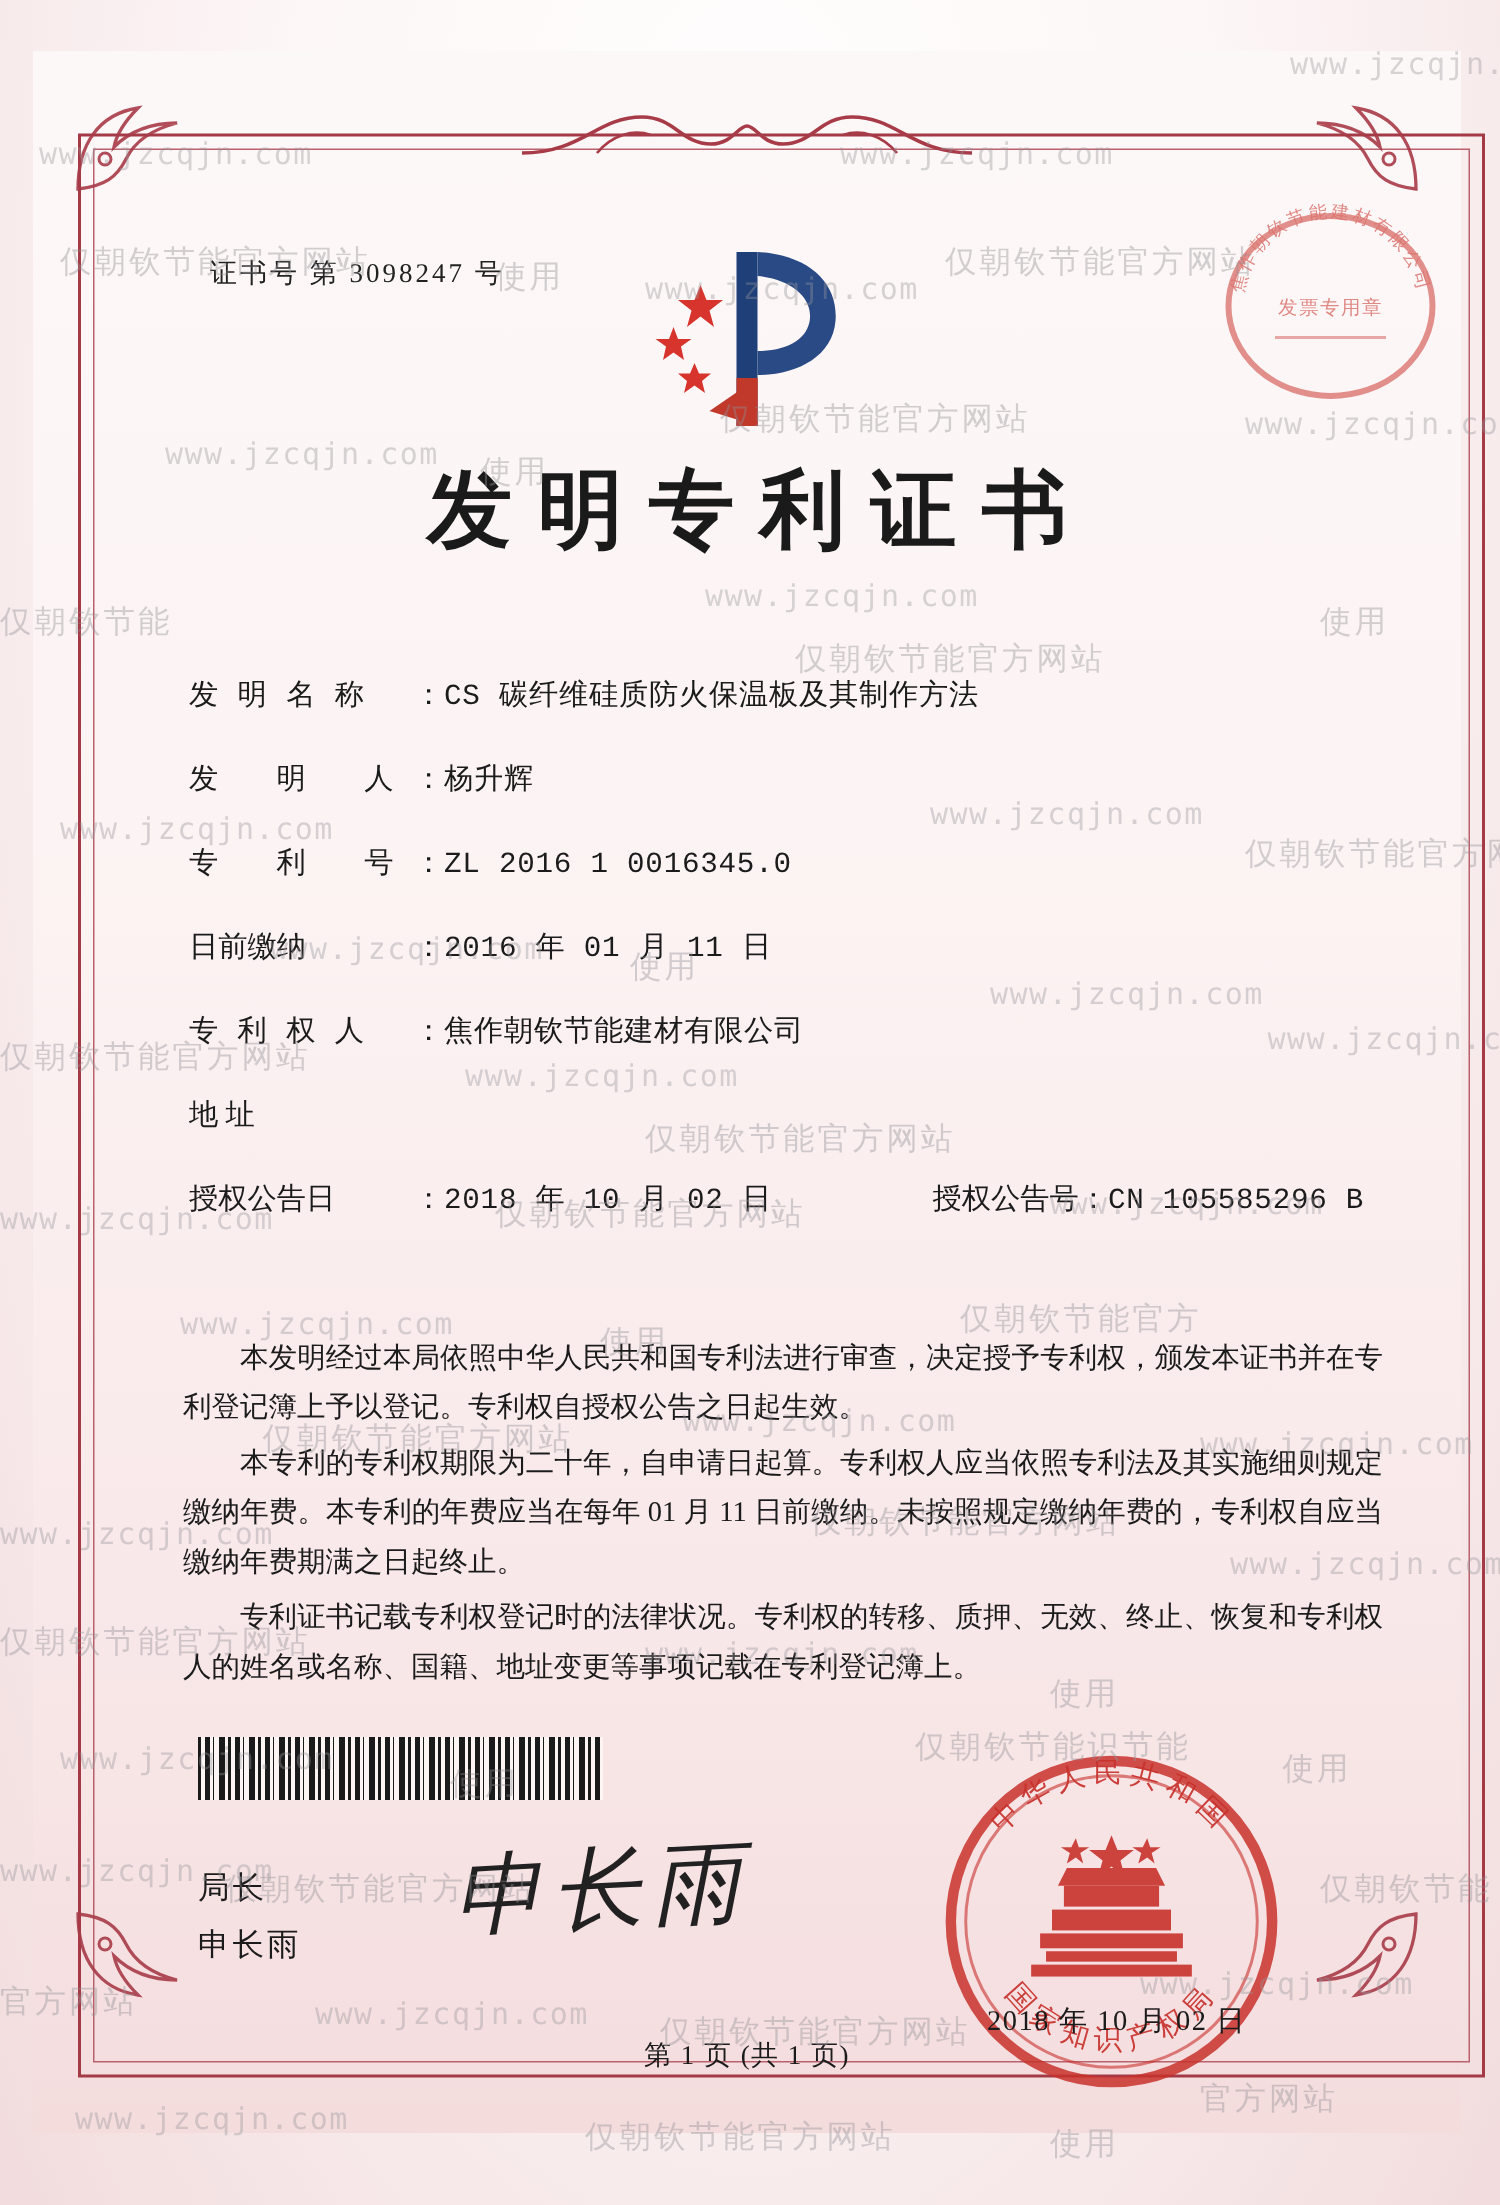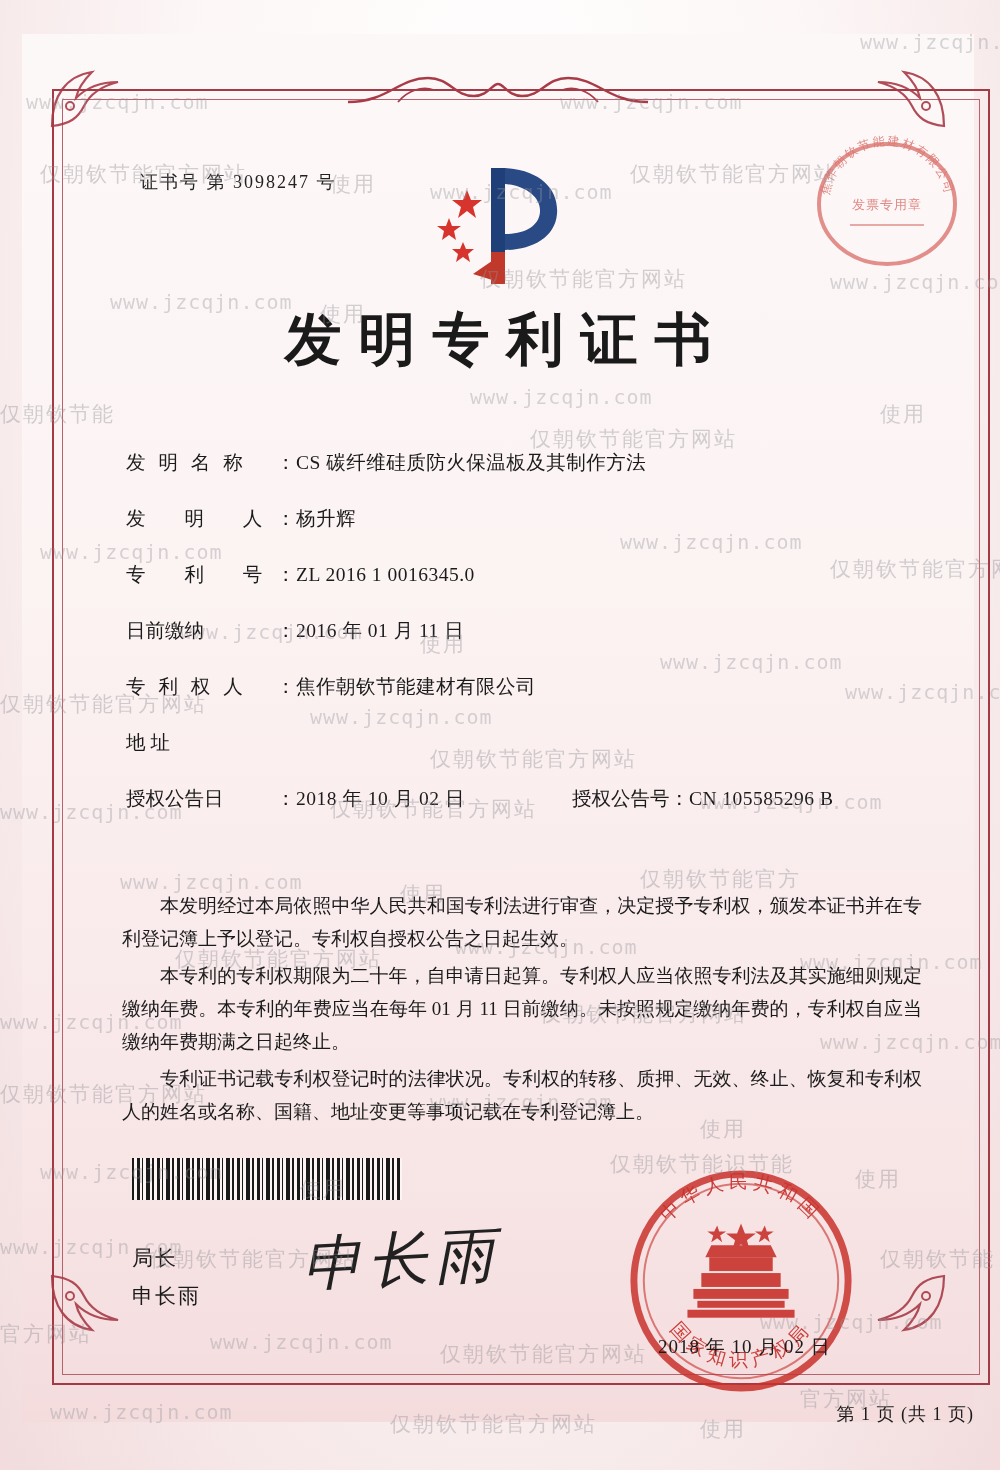"：CS 碳纤维硅质防火保温板及其制作方法" .field-value { font-family: none -> Liberation Mono, monospace }
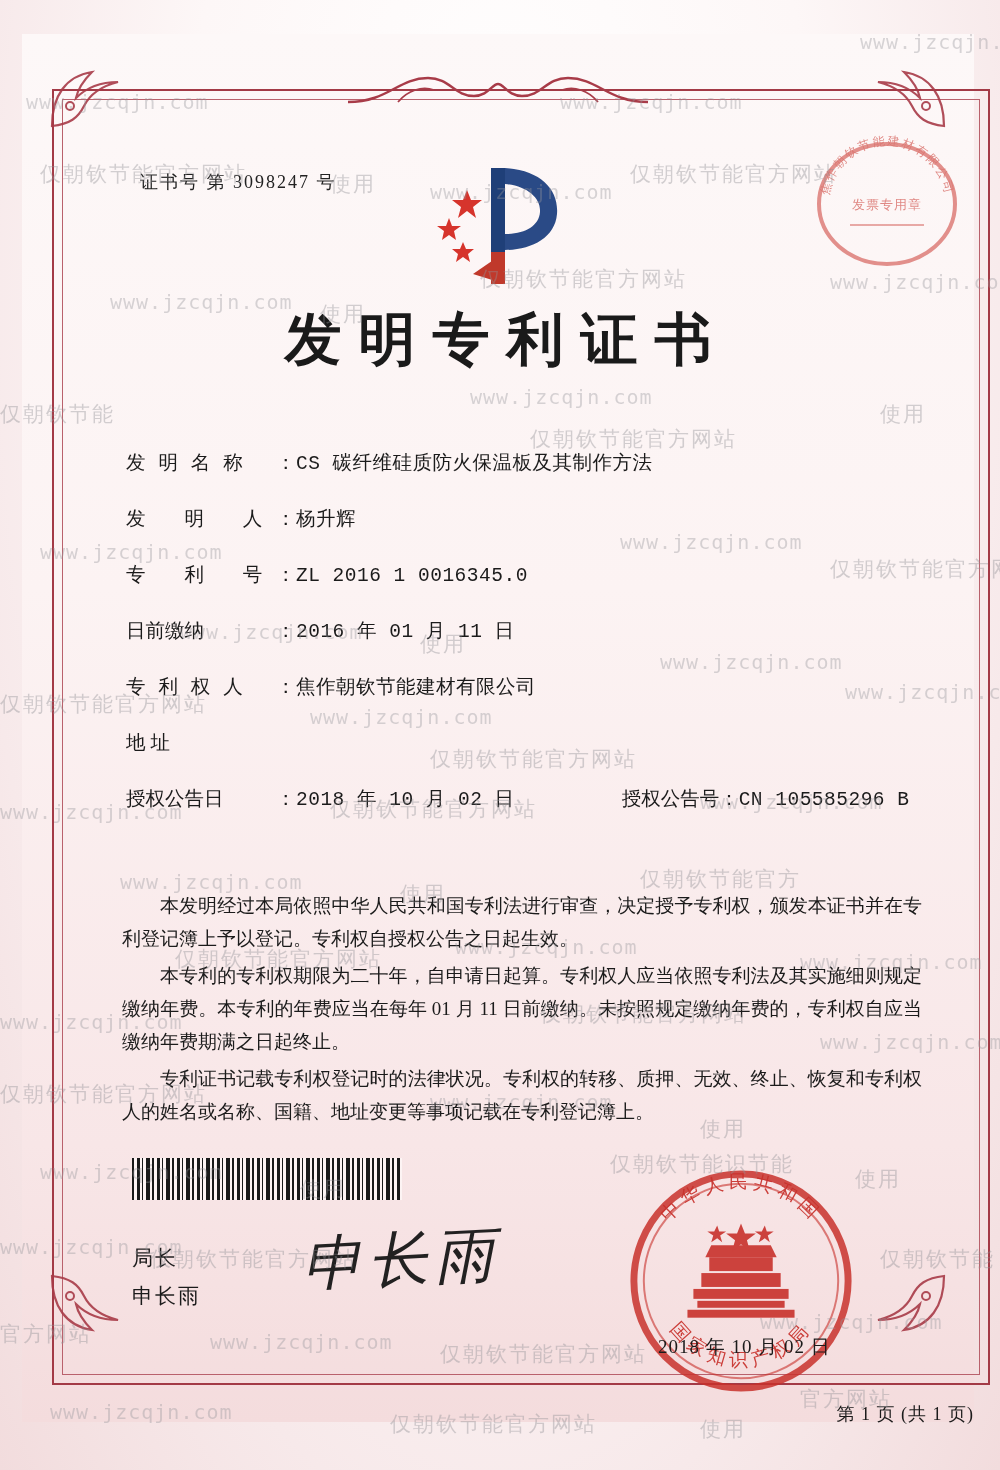"第 1 页 (共 1" .page-footer { text-align: right -> center; top: 1368px -> 1324px }
